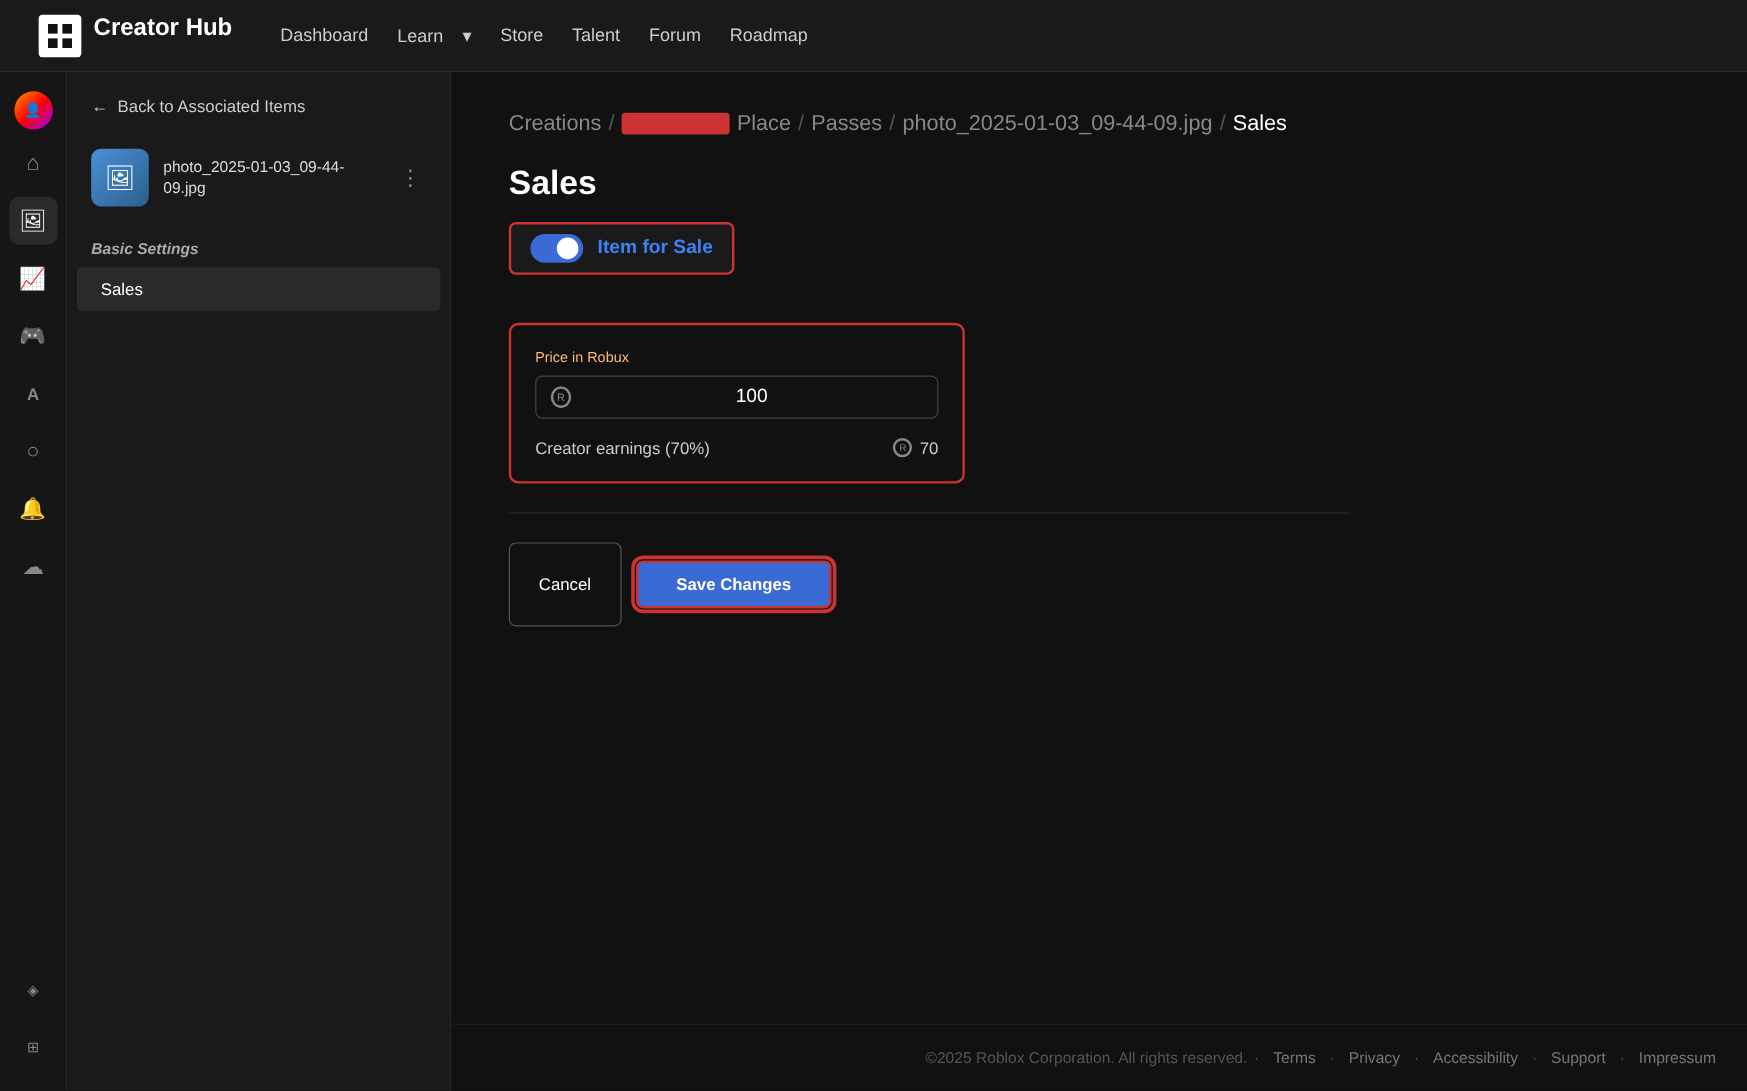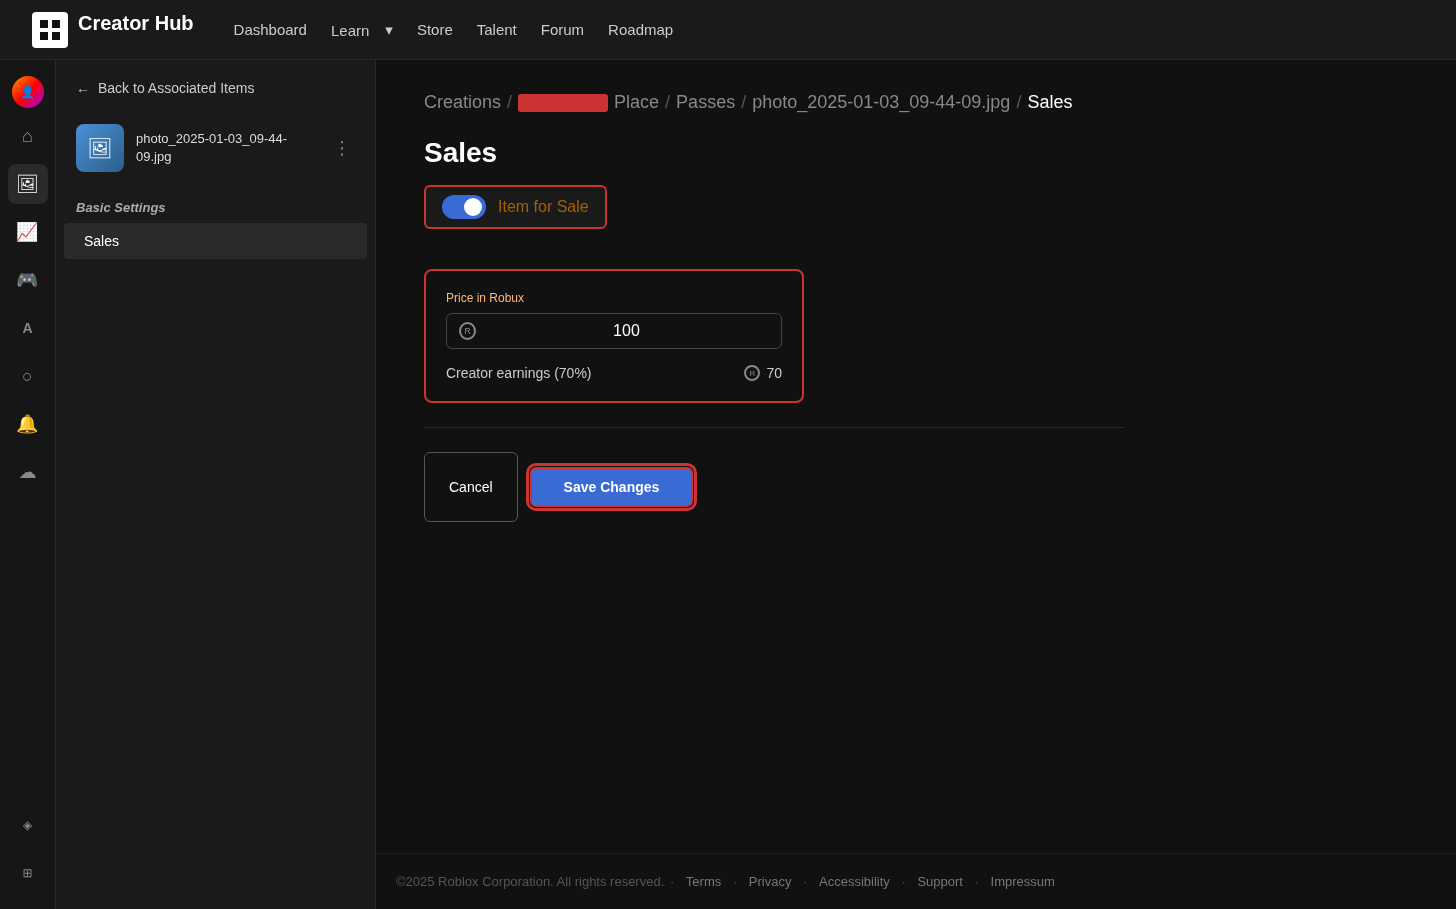"Item for Sale" .toggle-label { color: #a16207 -> #3b82f6; font-weight: 400 -> 700 }
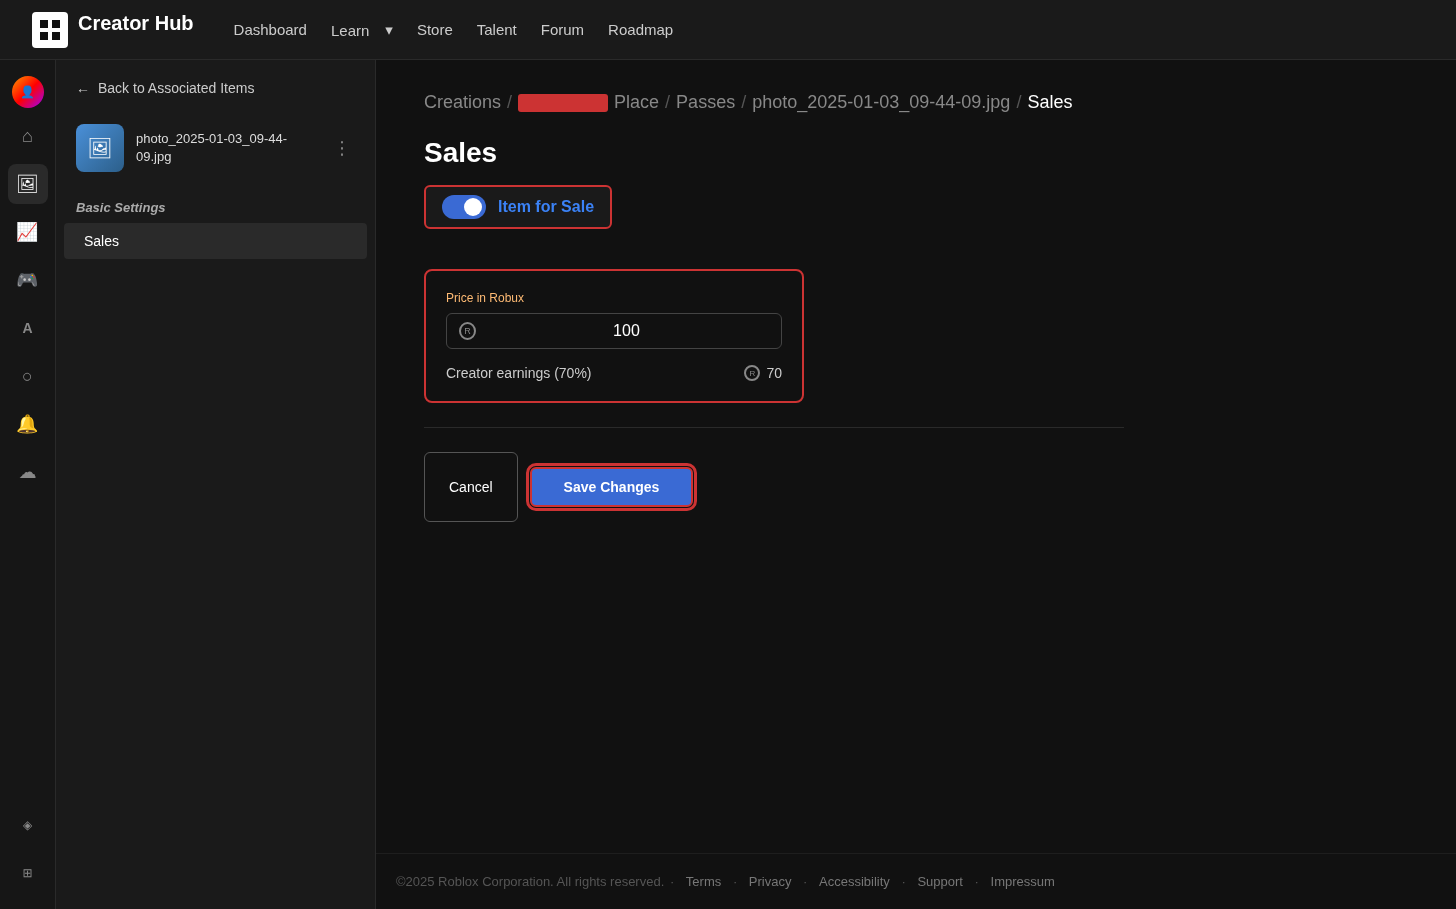"©2025 Roblox Corporation. All rights" .footer { text-align: left -> right }
